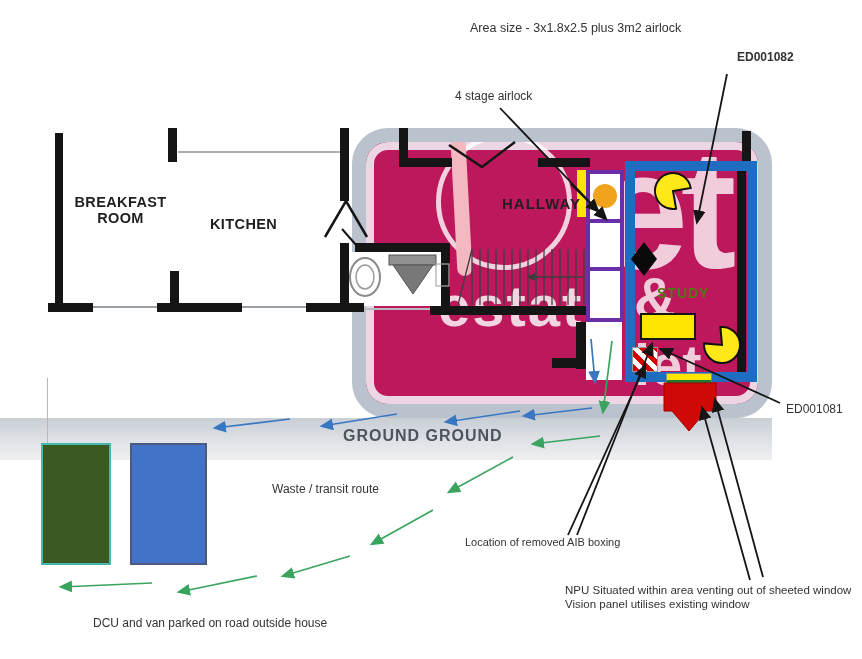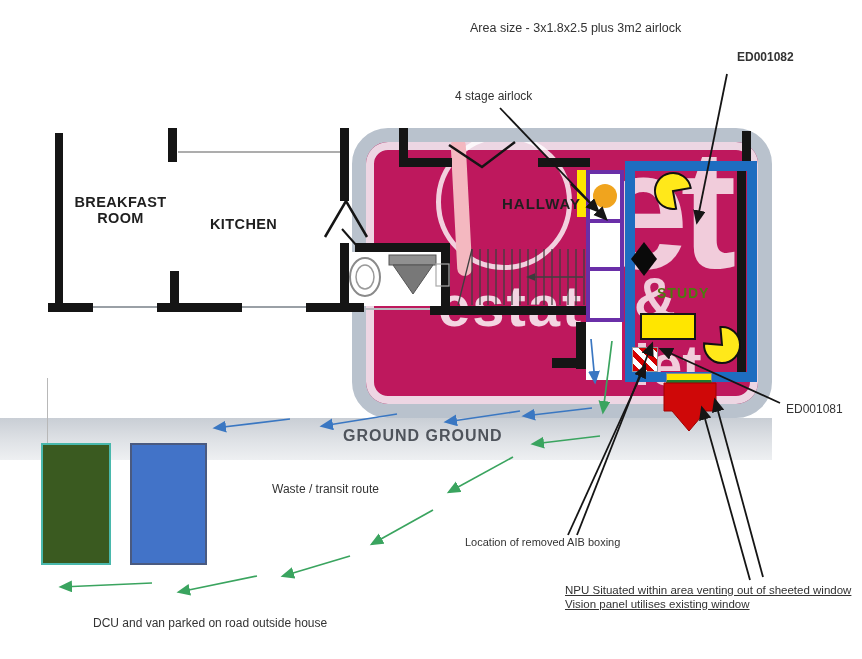"NPU Situated within area venting" div.lbl { text-decoration: underline -> none }
